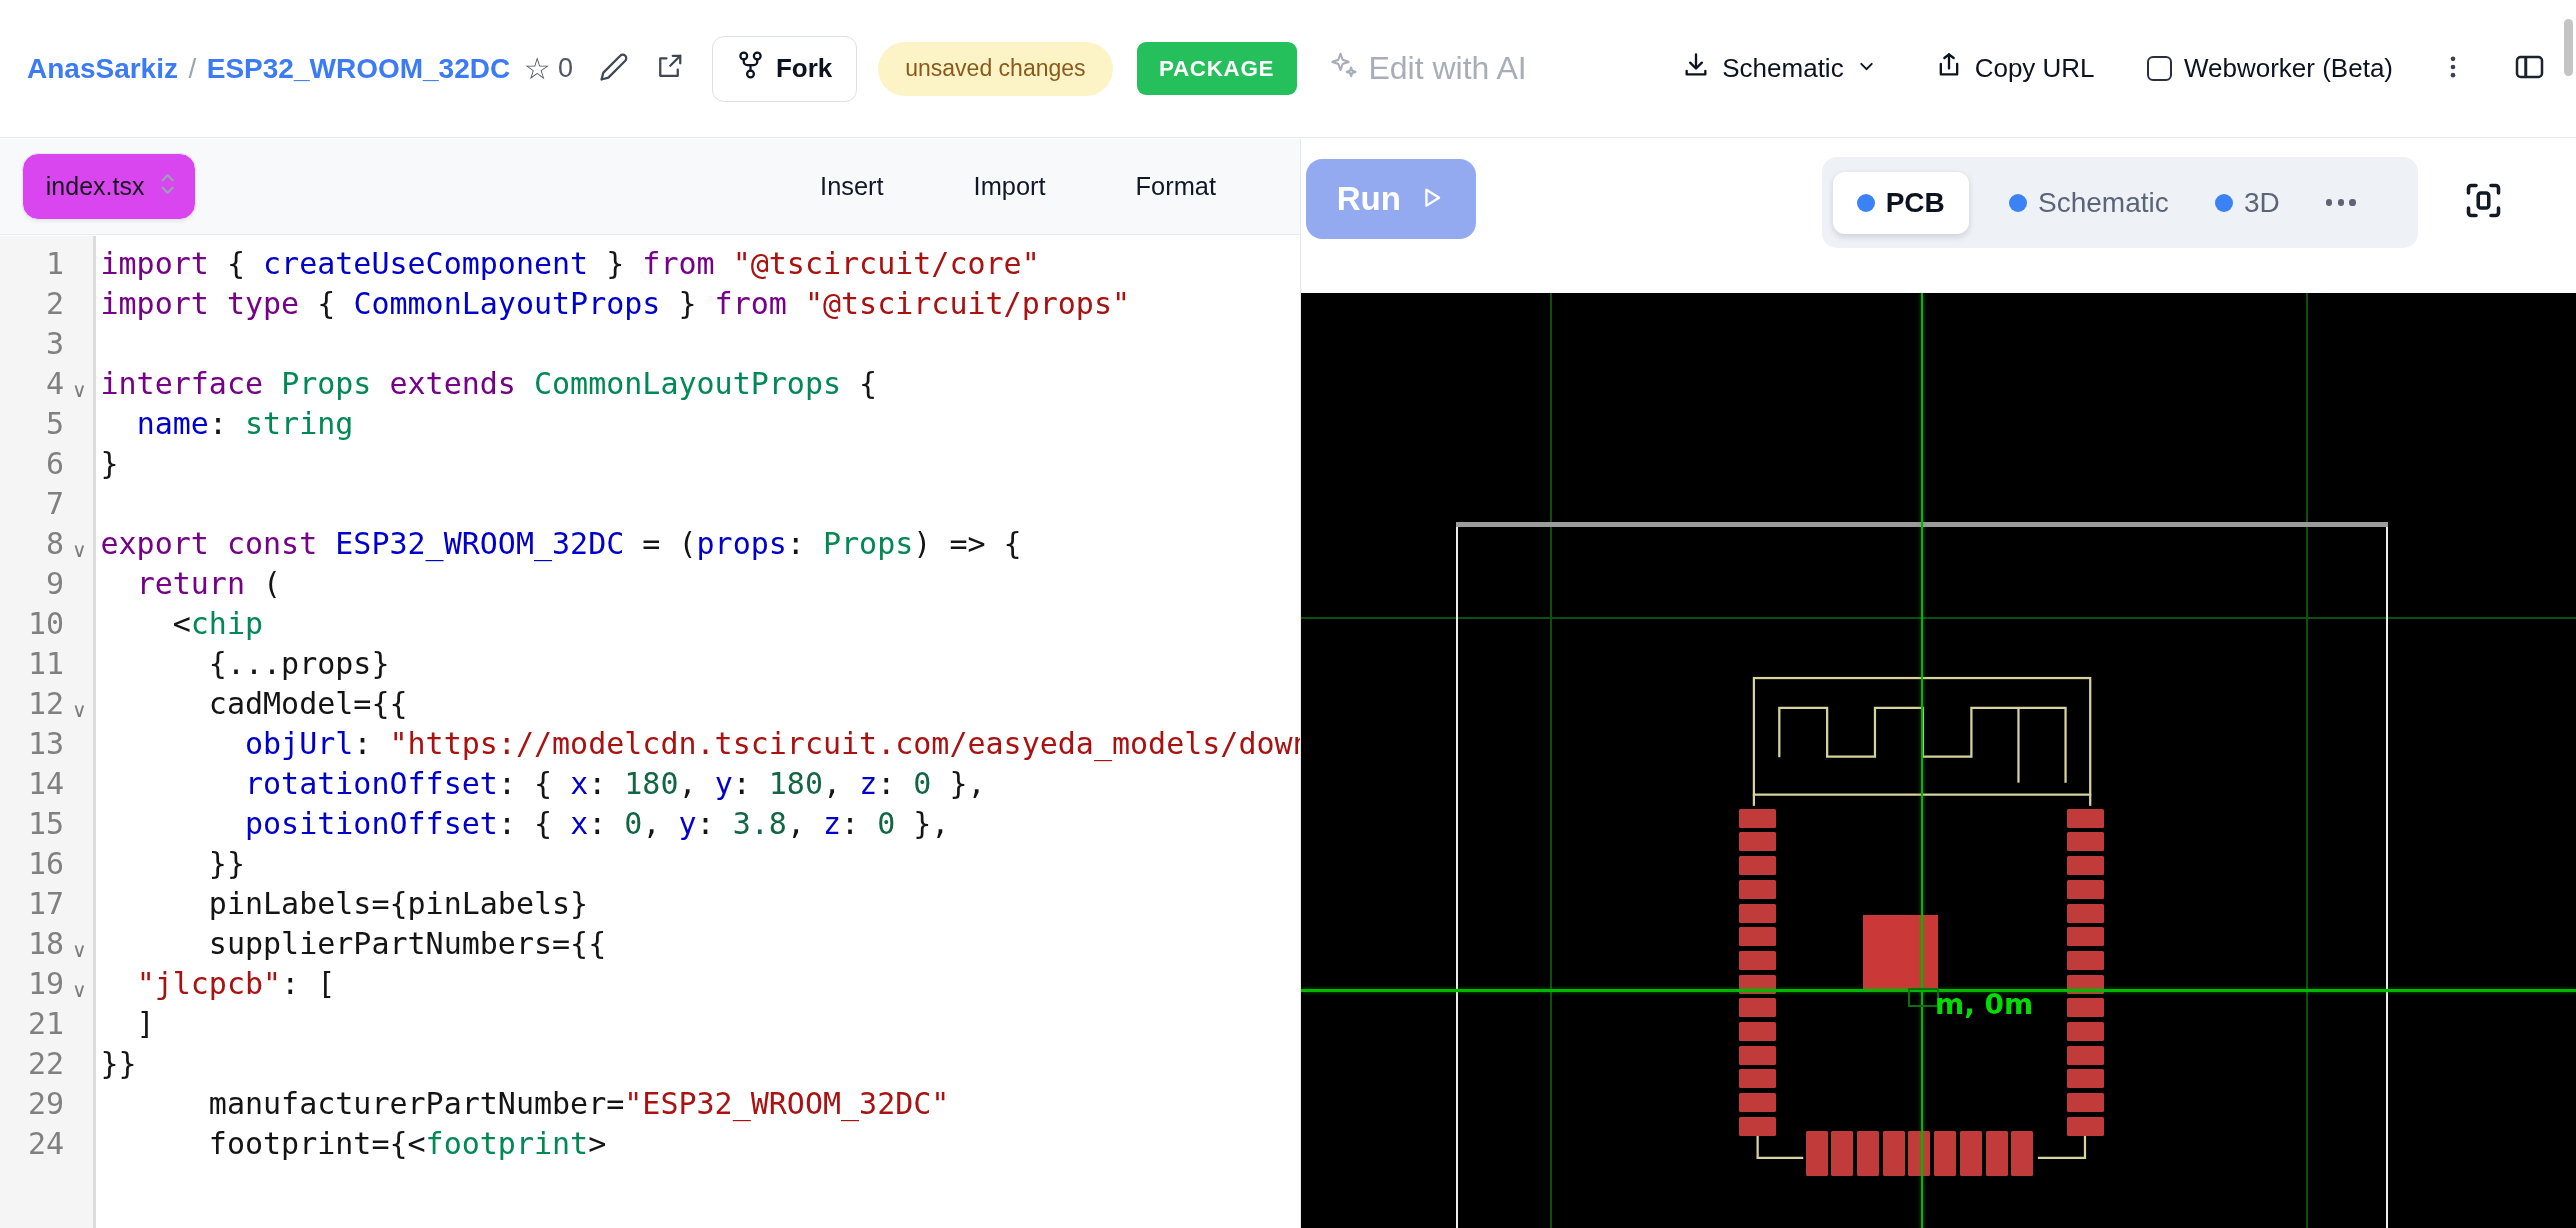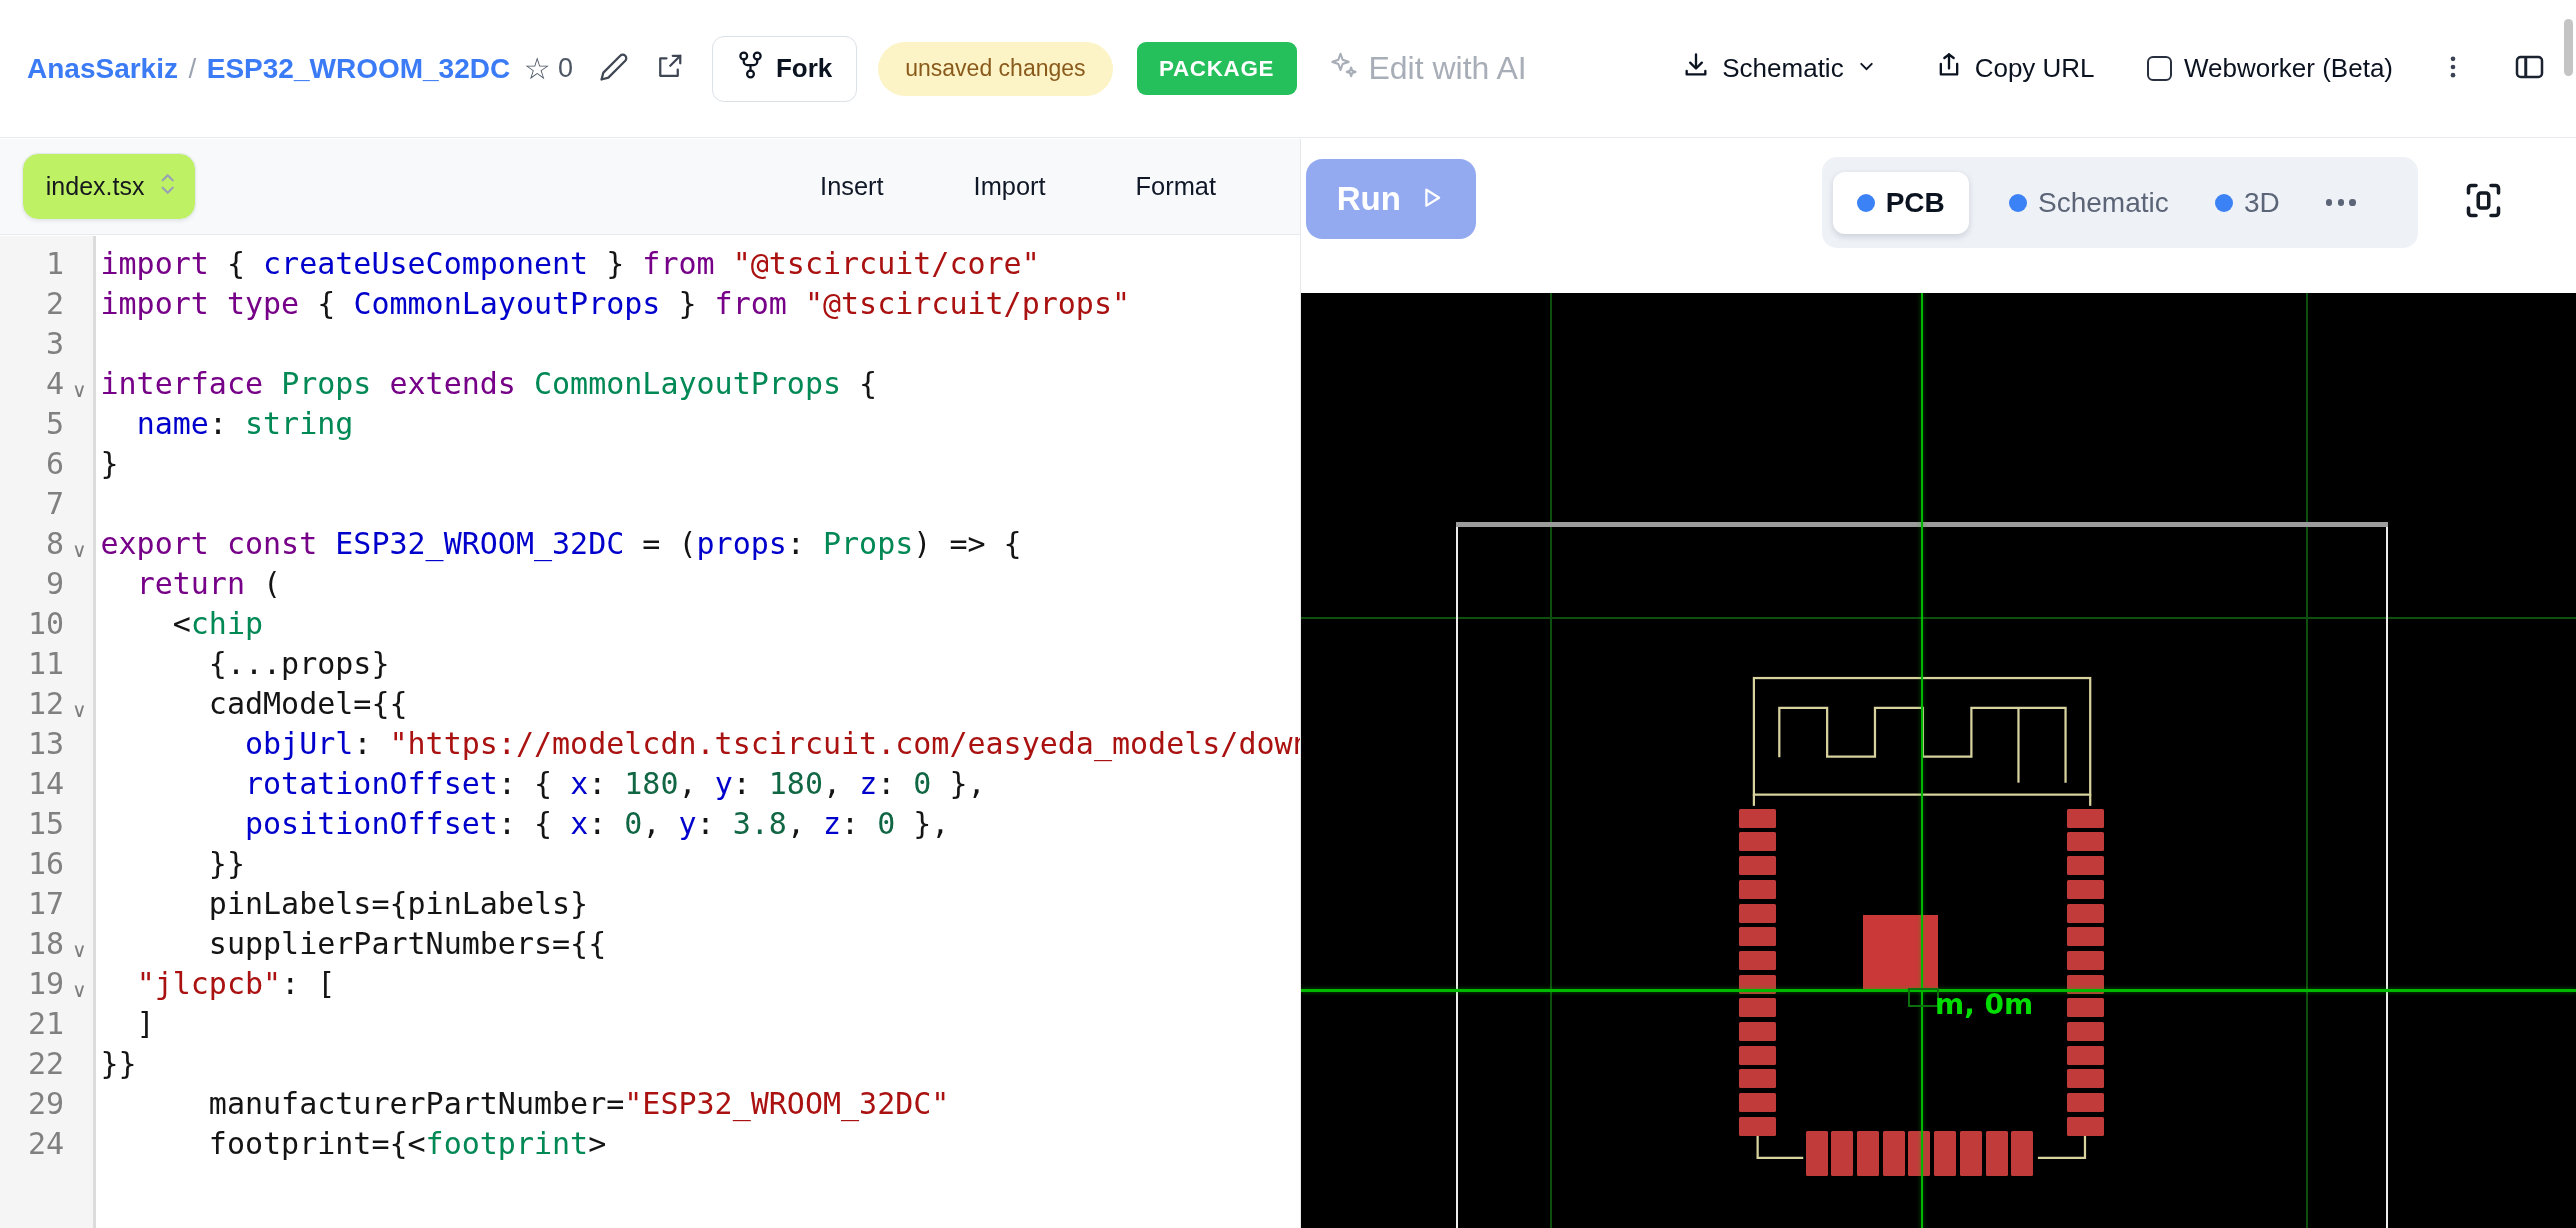"index.tsx" .file-pill { background: #bef264 -> #d946ef }
